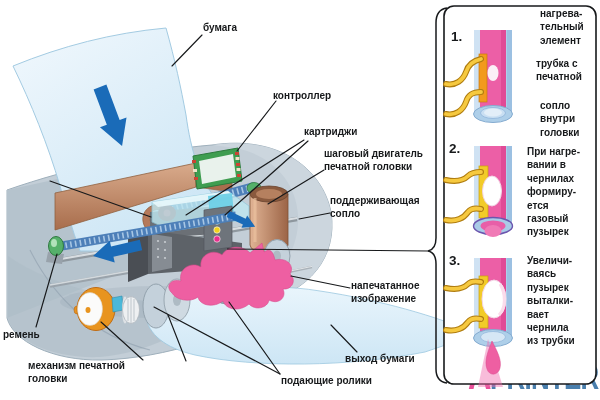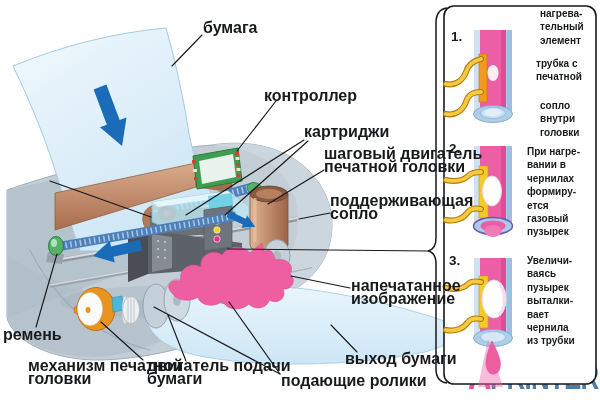"бумага" .lbl { font-size: 16px -> 10px }
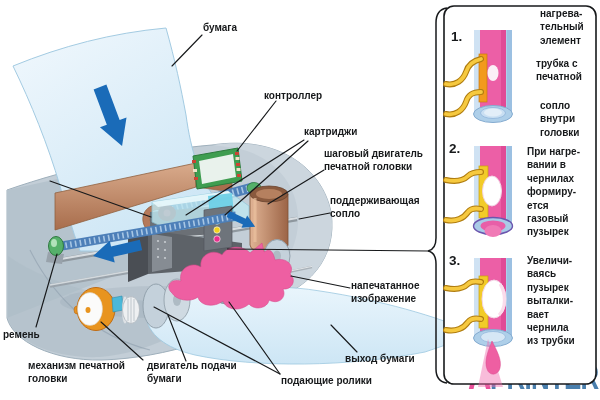"контроллер" div.lbl { left: 264px -> 273px }
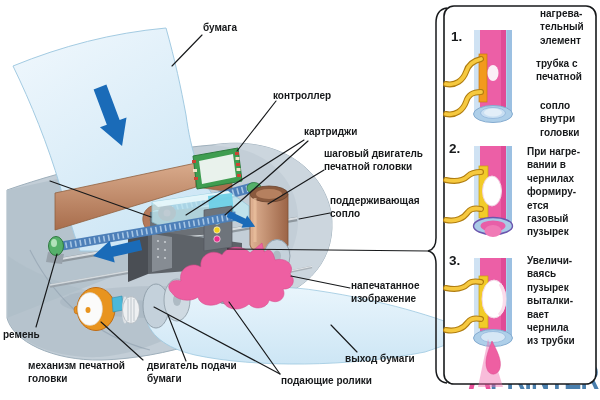"двигатель подачи" div.lbl { html: <div>двигатель подачи бумаги</div> -> none }
